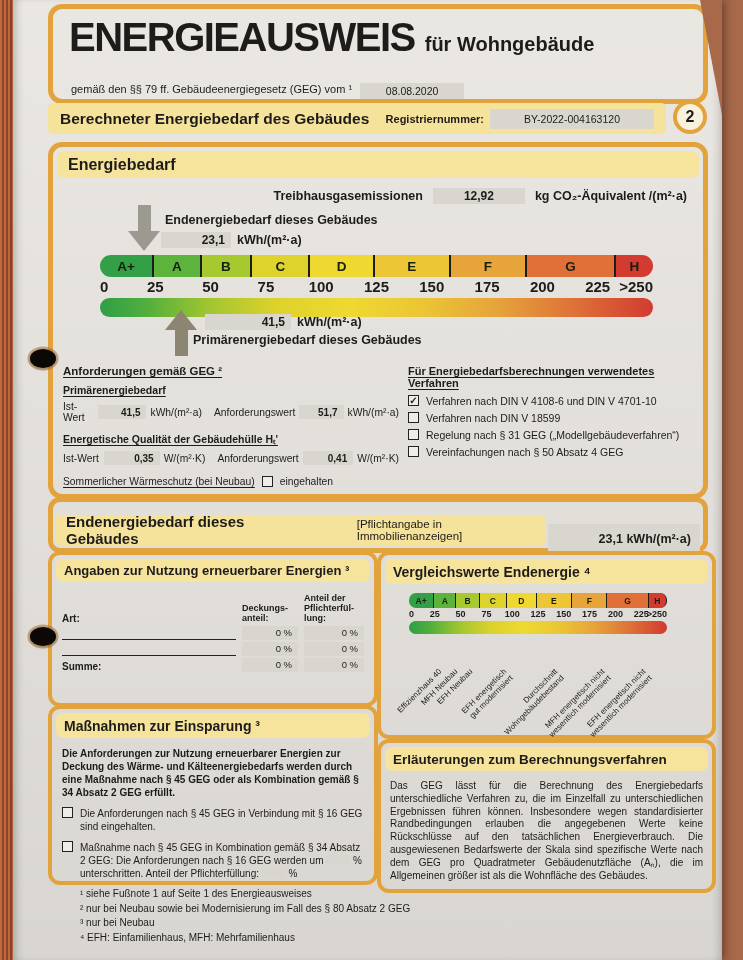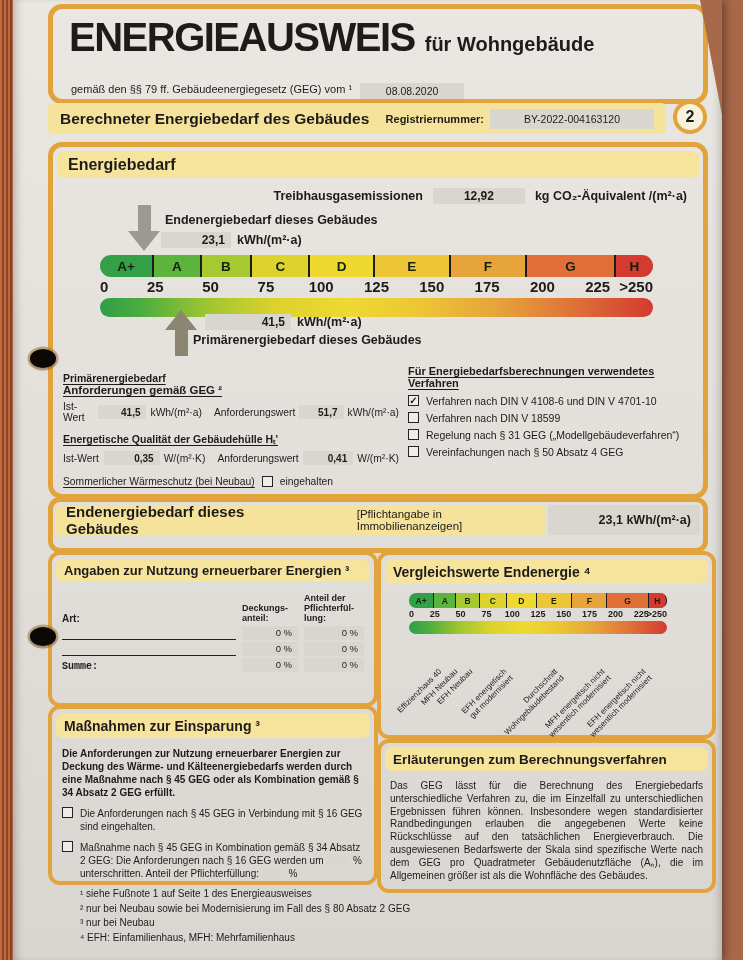"Primärenergiebedarf" div.b { order: before "Anforderungen gemäß GEG ²" -> after "Anforderungen gemäß GEG ²" }
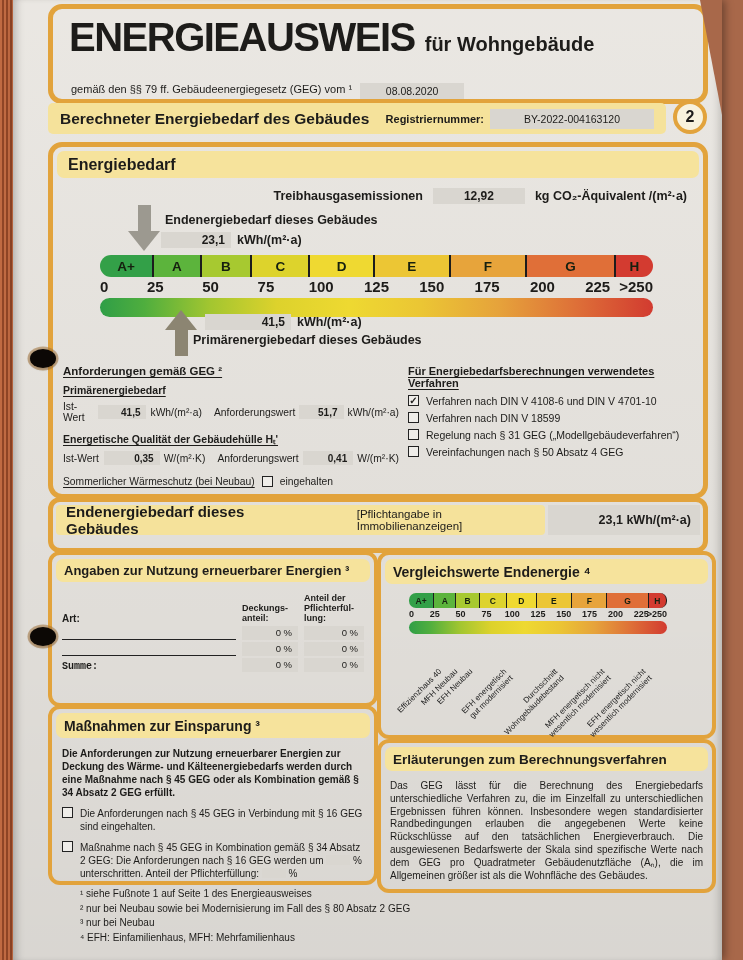"23,1 kWh/(m²·a)" div.vbox { margin-top: none -> 19px }
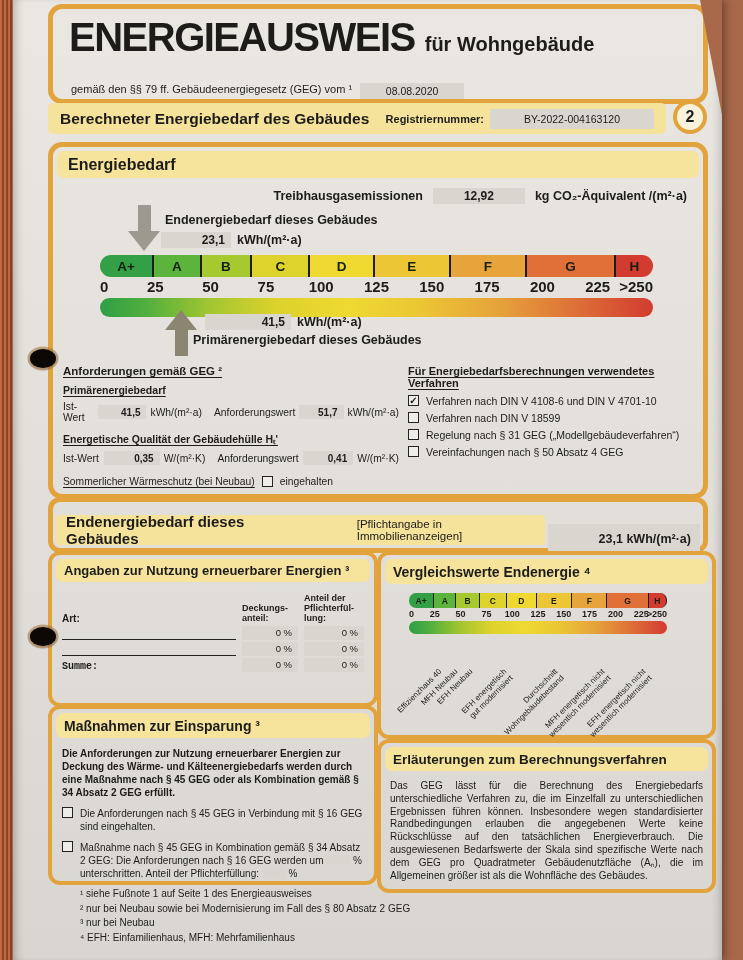"Summe:" span.b { font-family: Liberation Mono, monospace -> none }
